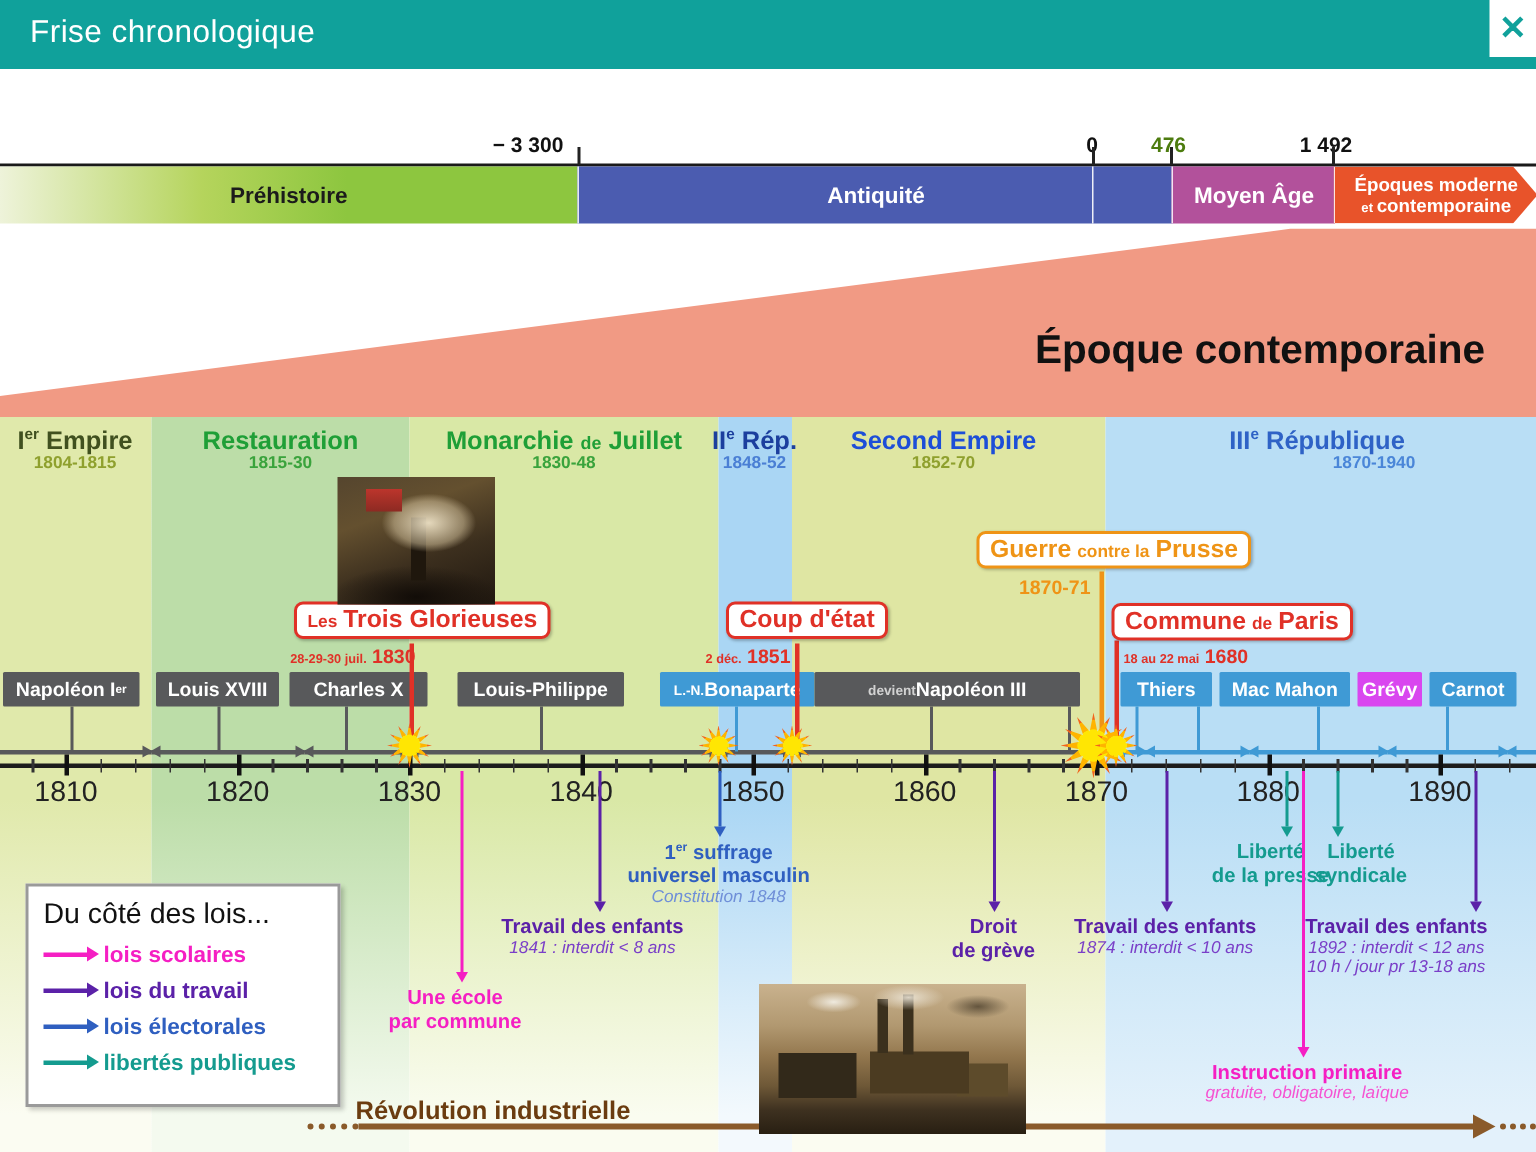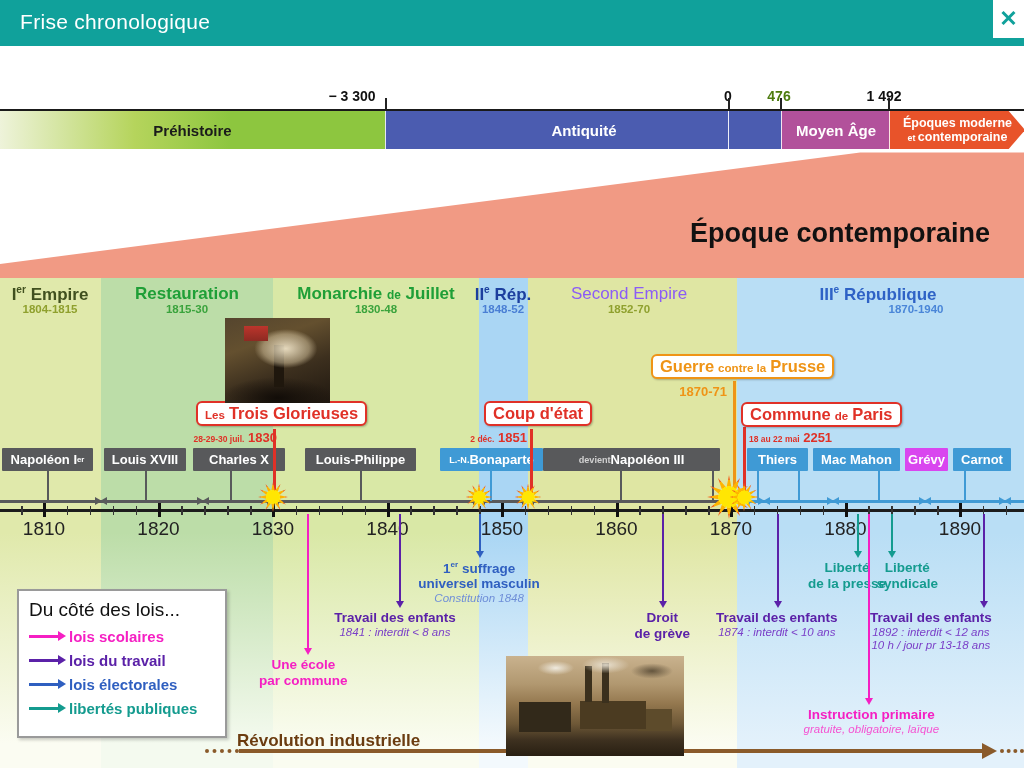"Second Empire" div.abs { color: #8b5cf6 -> #1d4ed8; font-weight: normal -> bold }
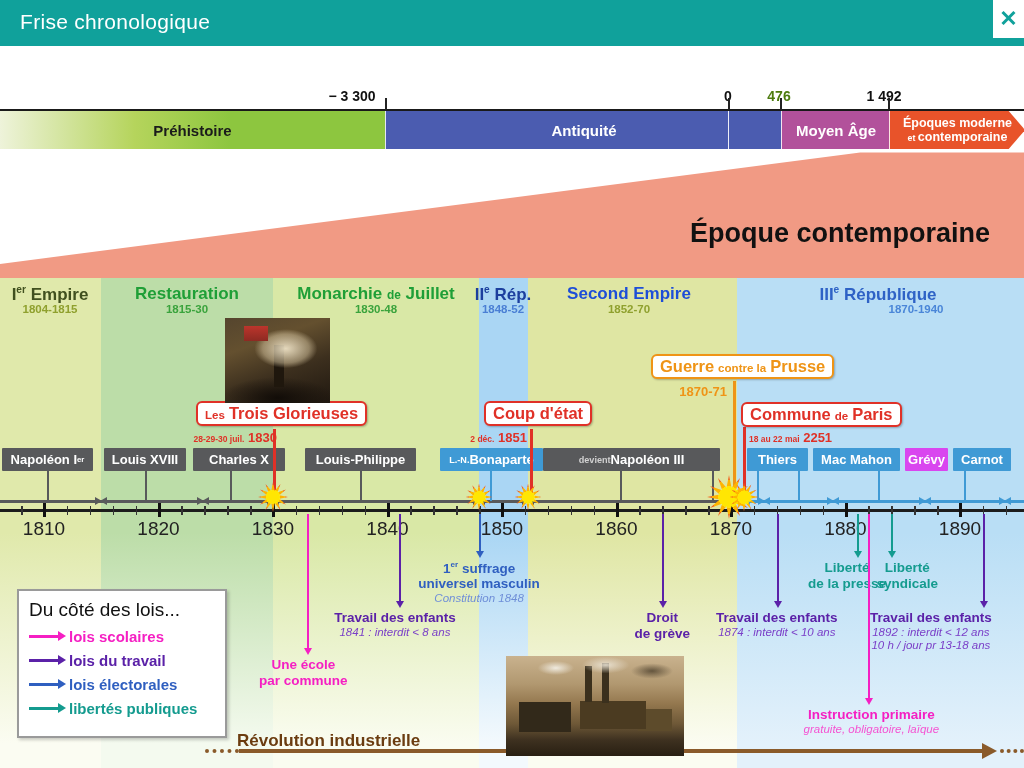"2251" span { text: 2251 -> 1680 }
